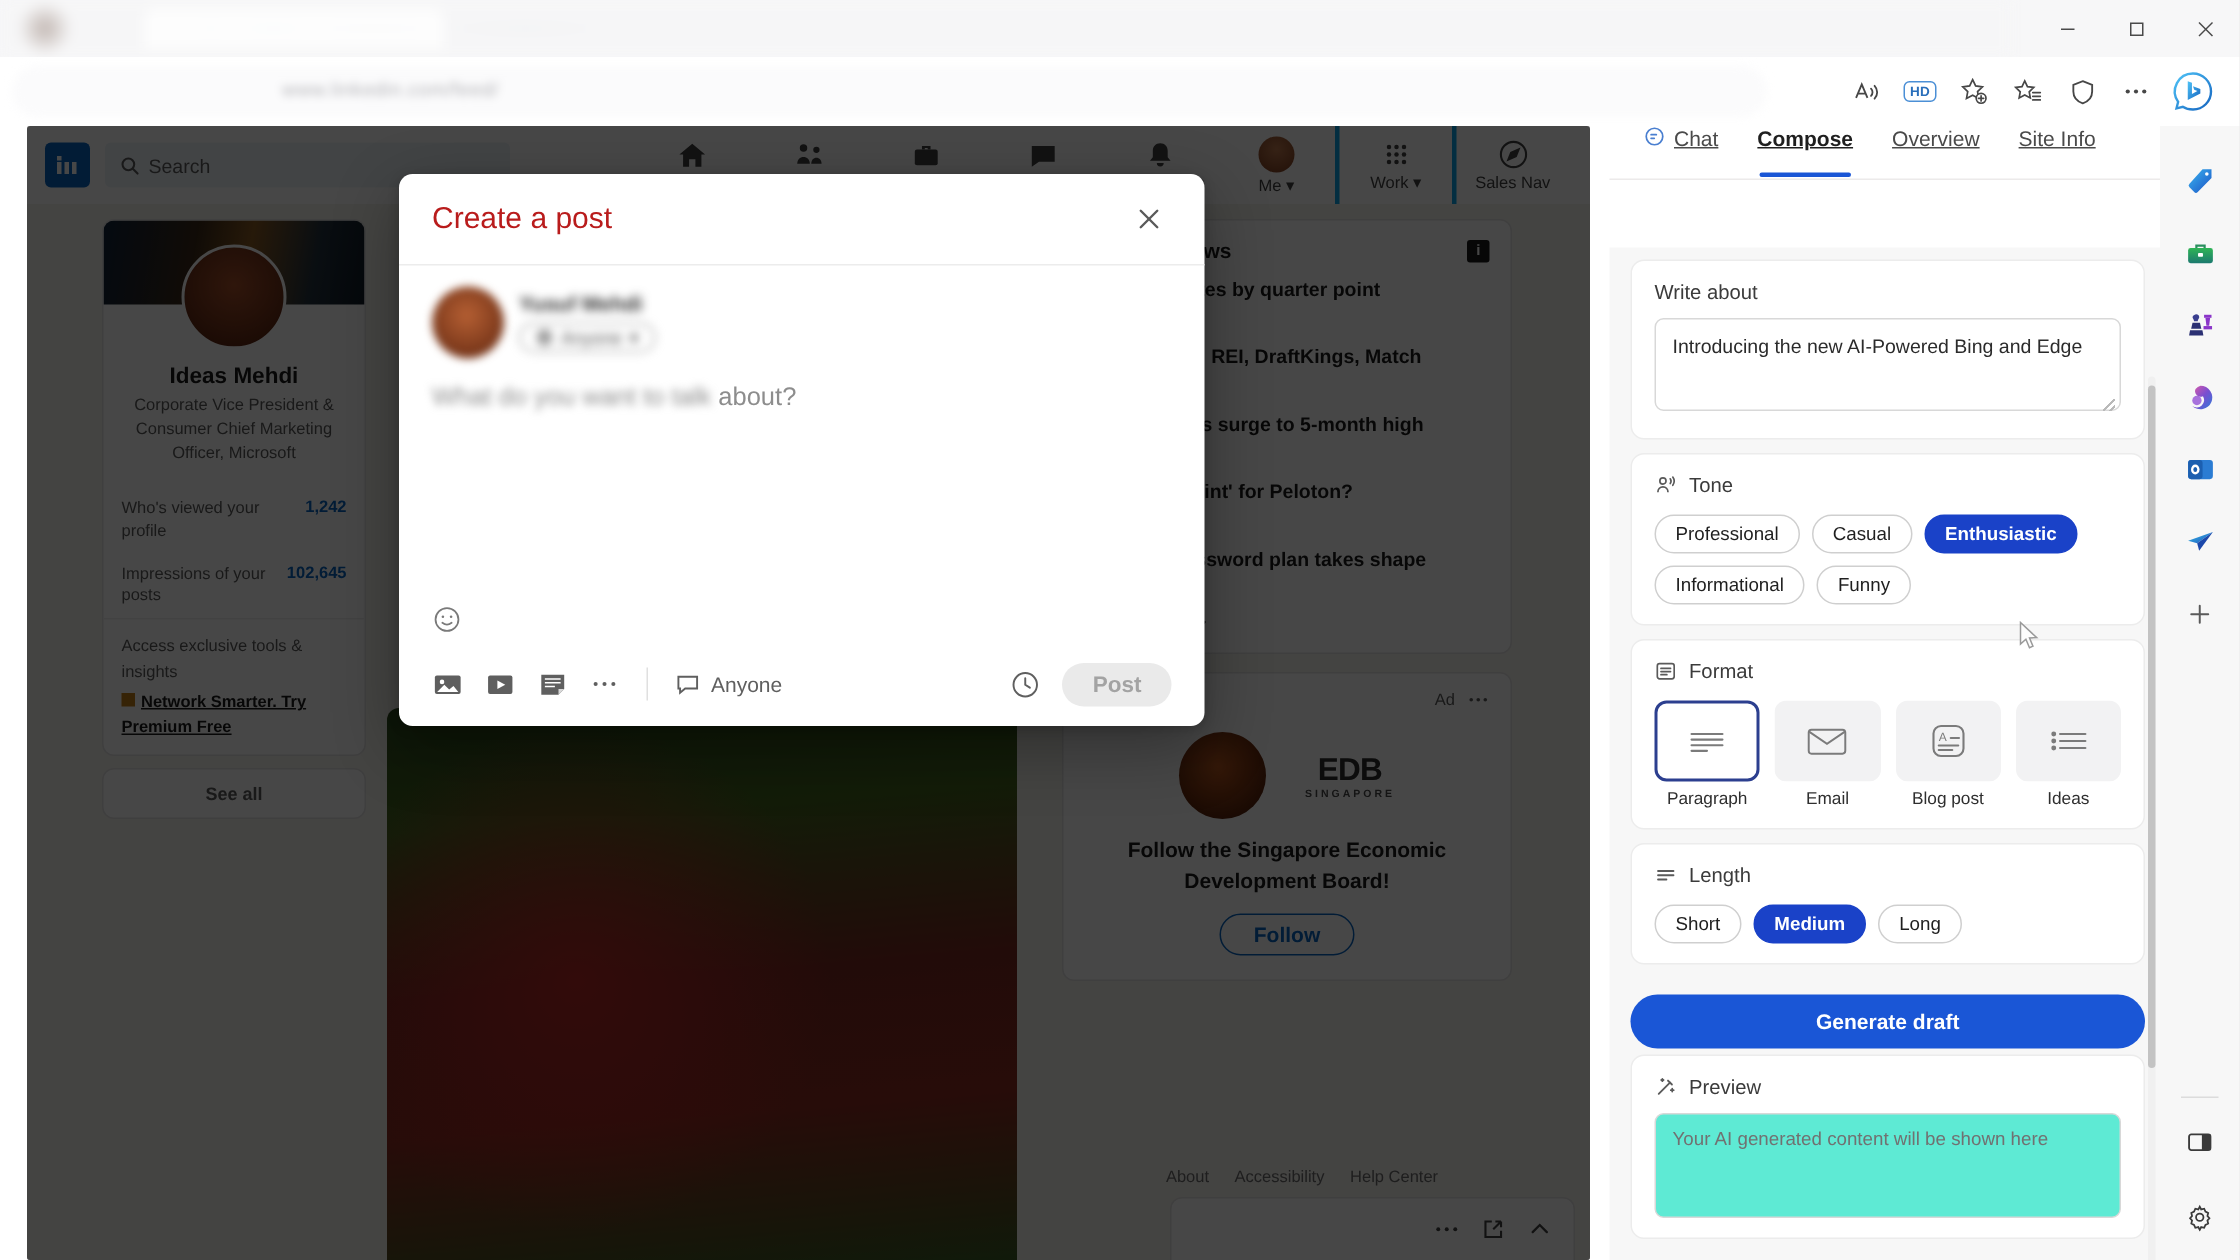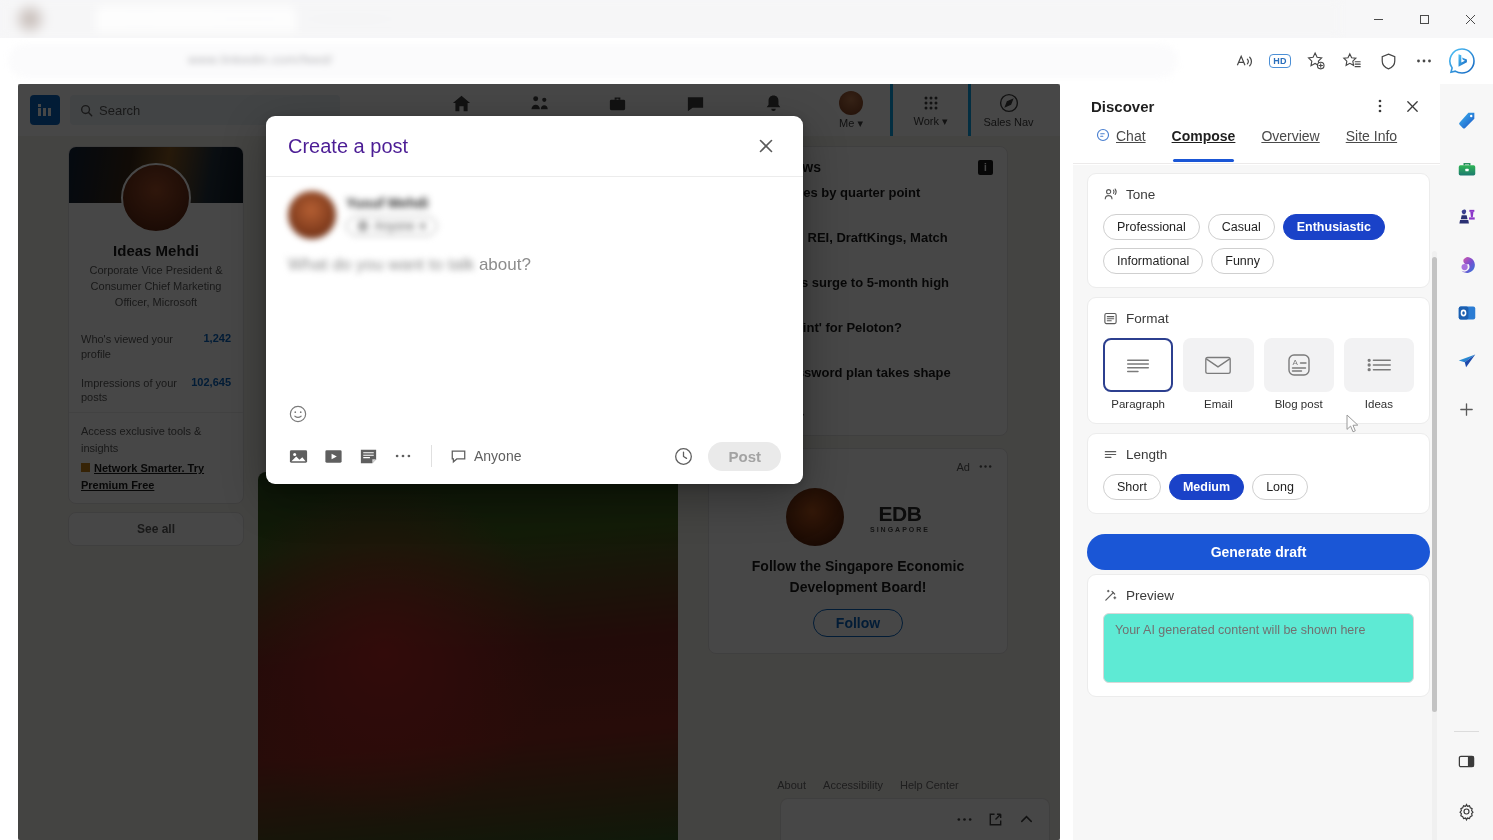"Discover" div.panel-head { html: <div> <span>Discover</span> <span> <span> <svg> <circle></circle> <circle></circle> <circle></circle> </svg> </span> <span> <svg> <line></line> <line></line> </svg> </span> </span> </div> -> none }
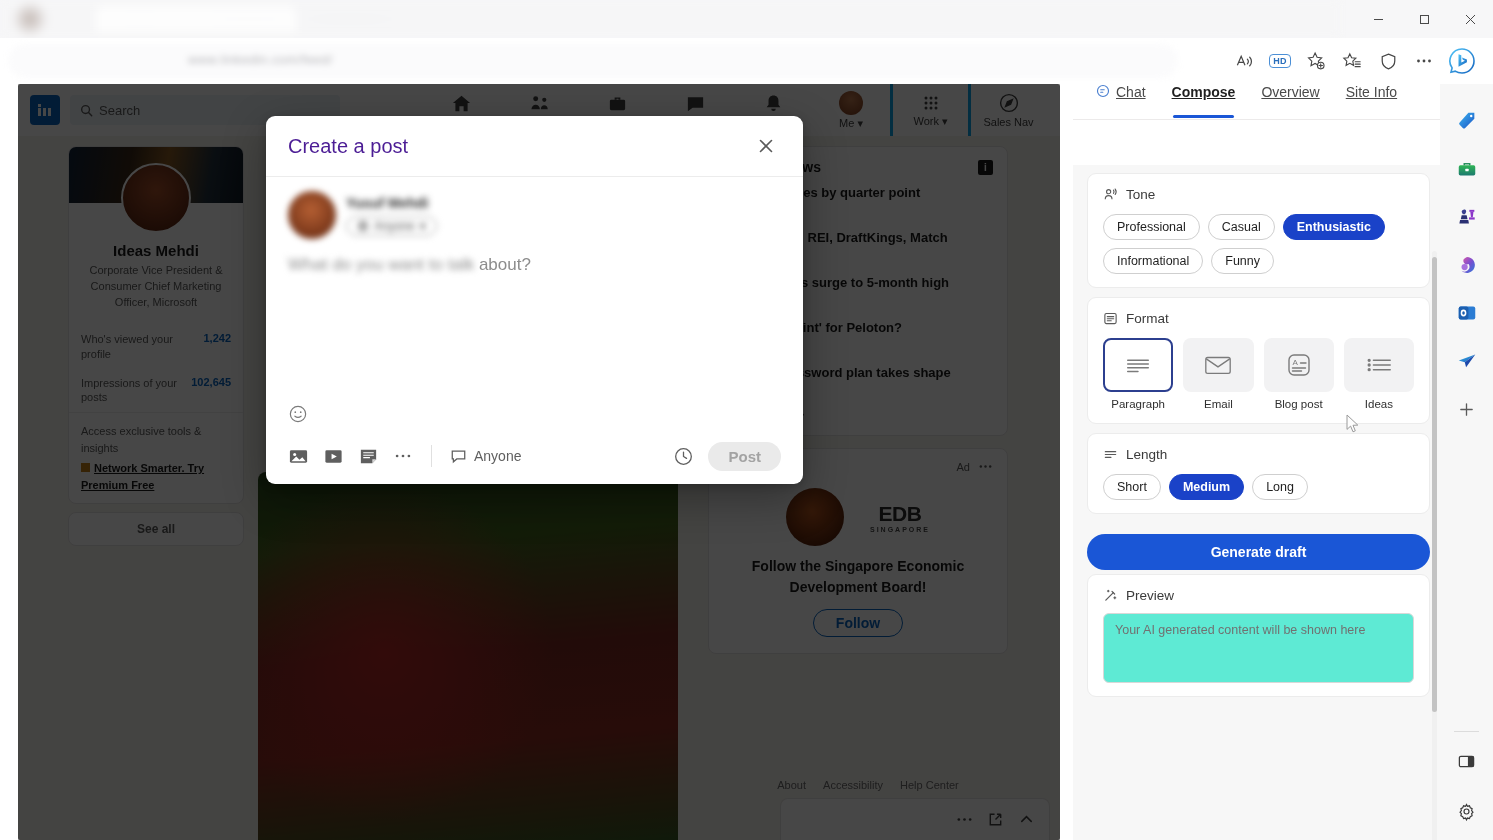"Create a post" .modal-title { color: #4c1d95 -> #b91c1c }
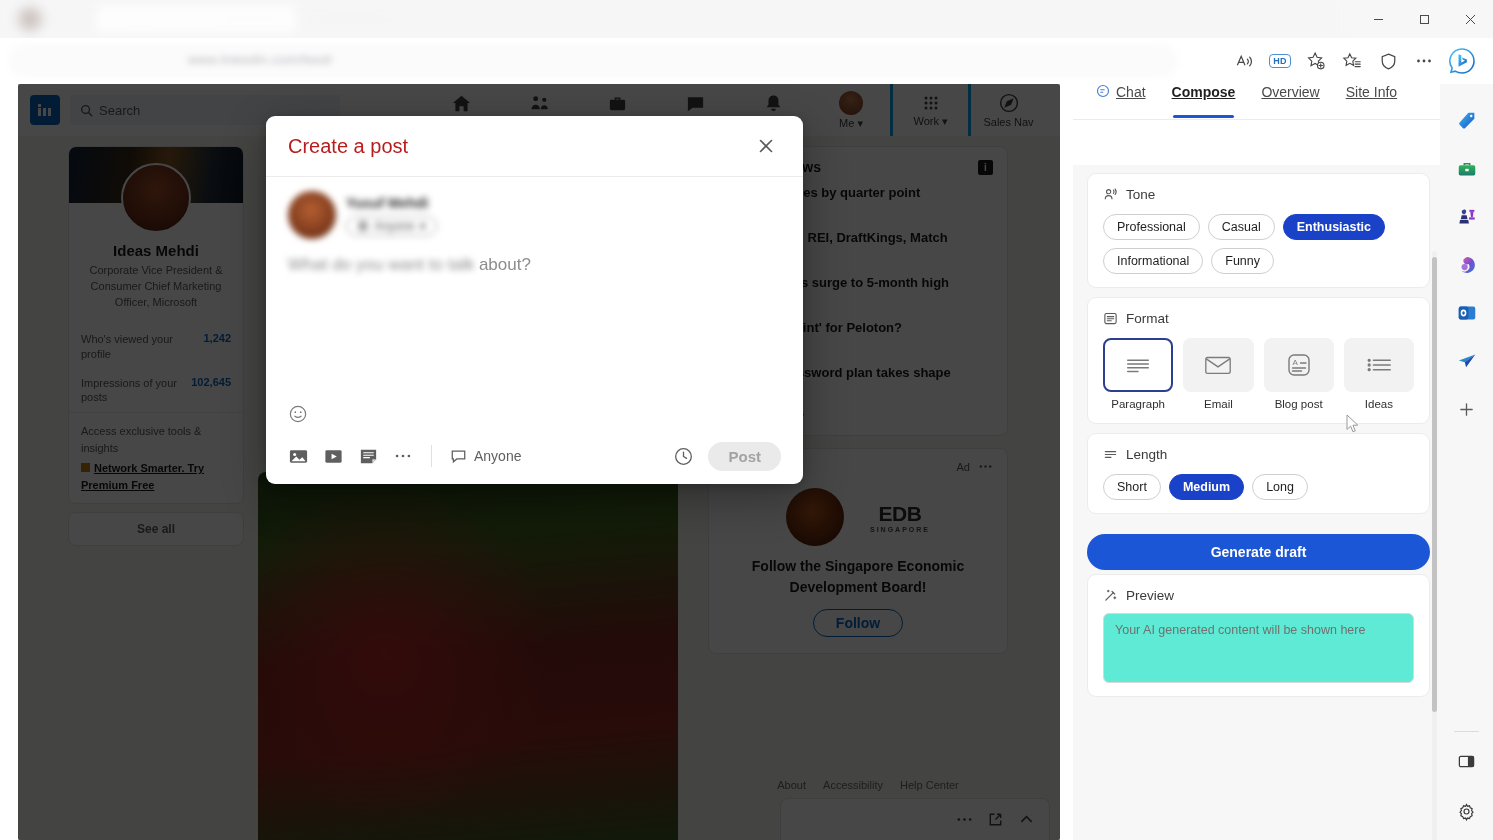"Write about" div.sect { html: none -> <div> <div>Write about</div> <div> <textarea>Introducing the new AI-Powered Bing and Edge</textarea> <span></span> </div> </div> }
